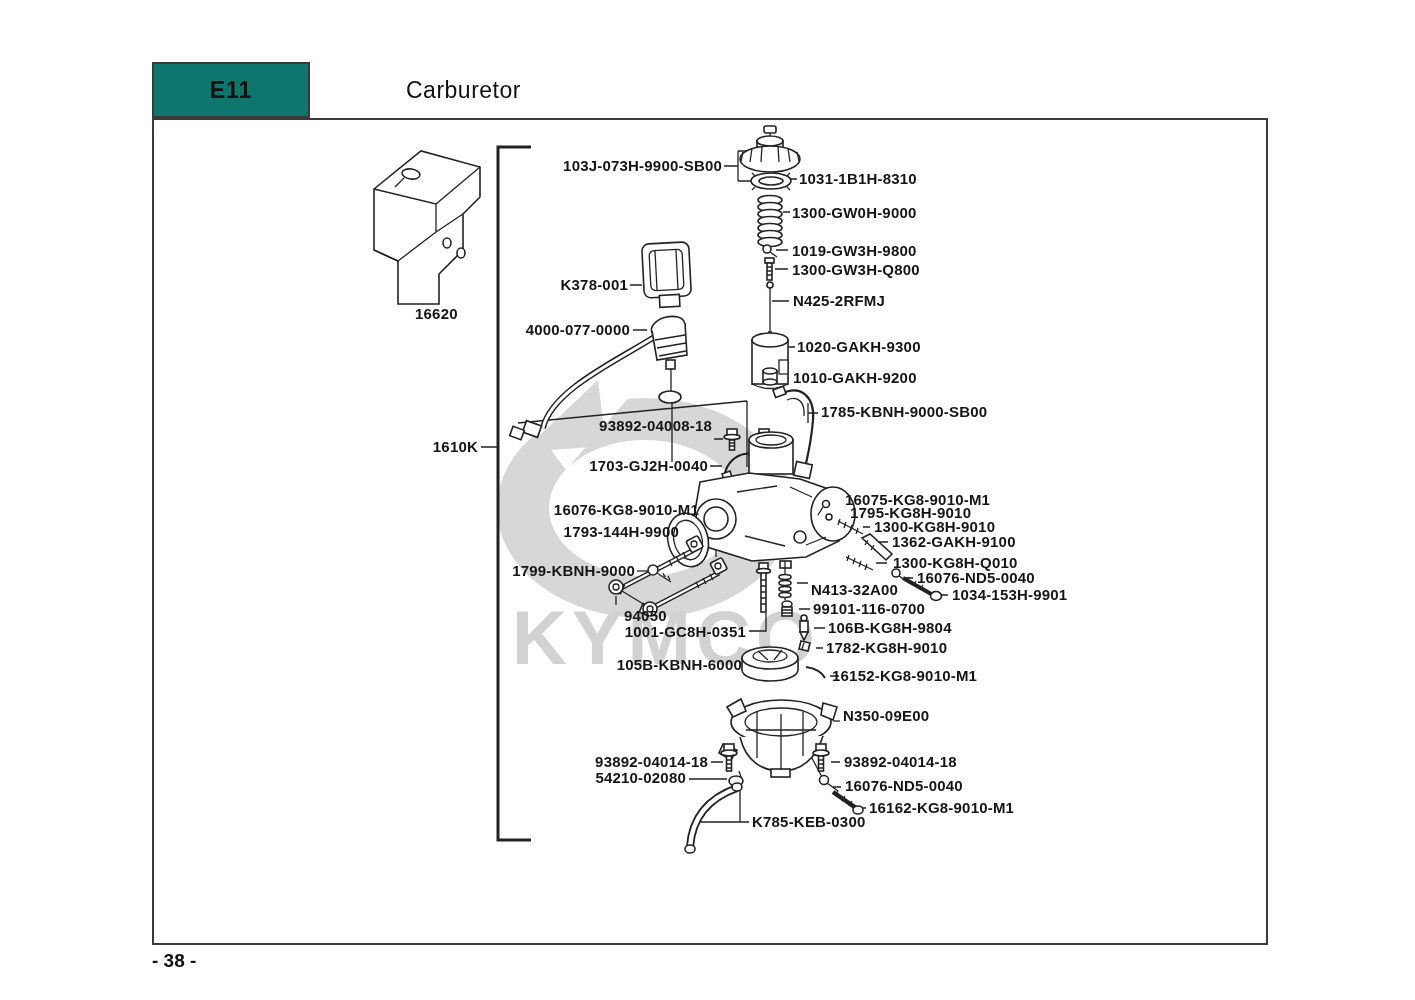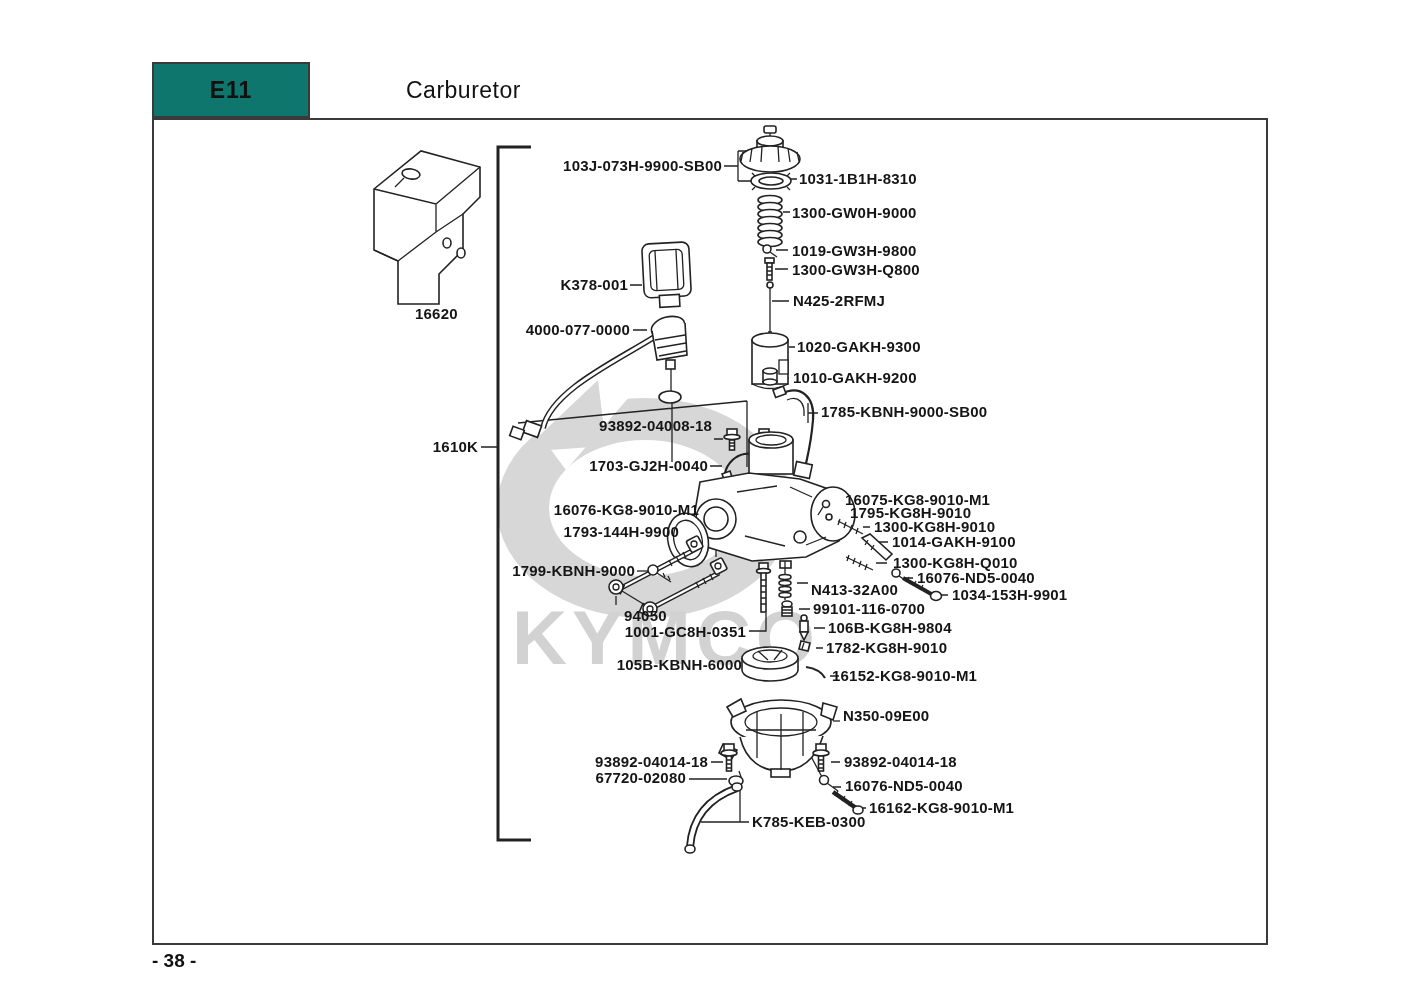"1014-GAKH-9100" div.lbl { text: 1014-GAKH-9100 -> 1362-GAKH-9100 }
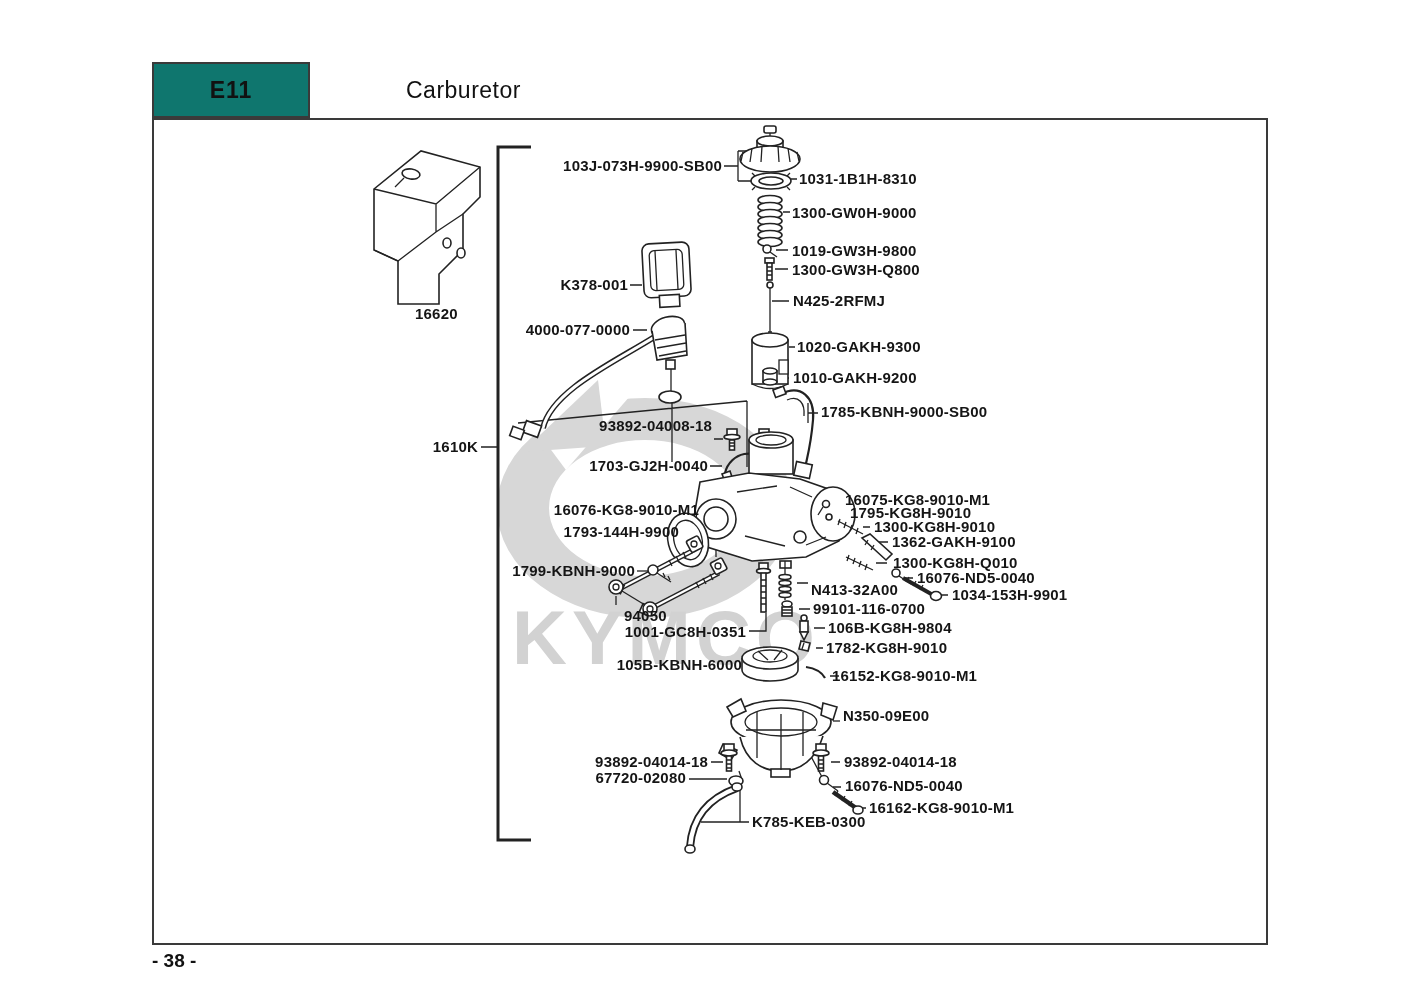"67720-02080" div.lbl { text: 67720-02080 -> 54210-02080 }
